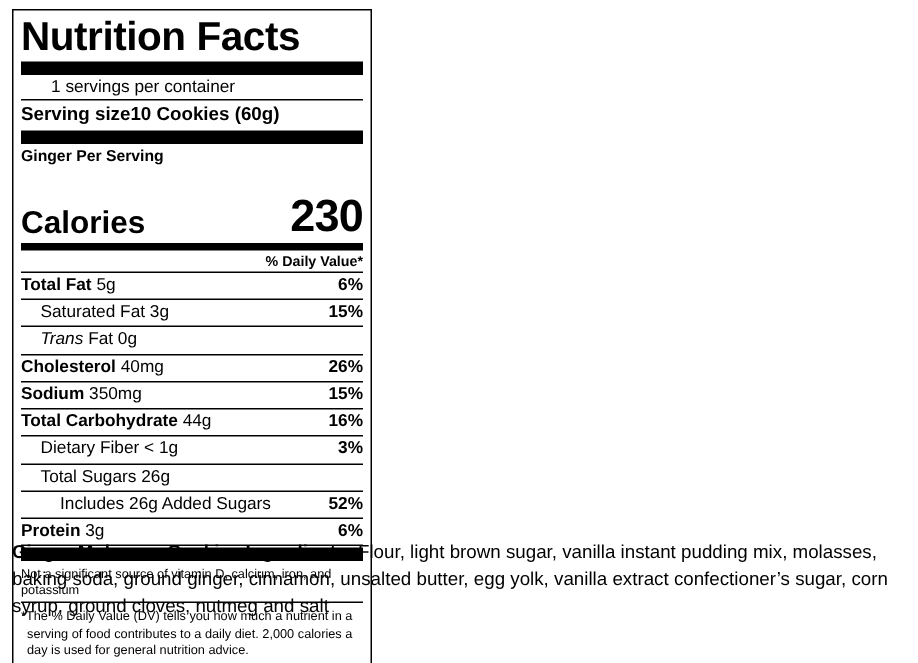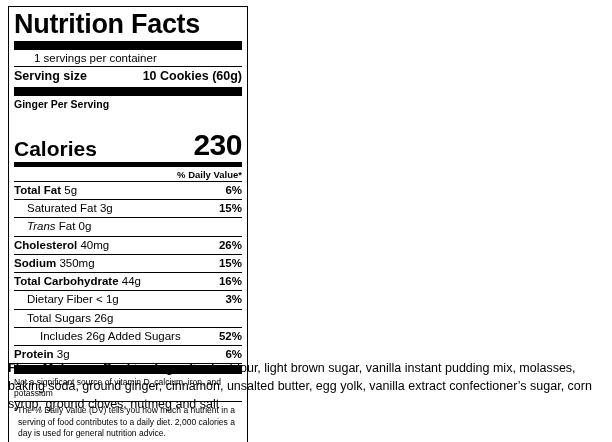"Serving size" .nf-serving-size { justify-content: space-between -> flex-start }
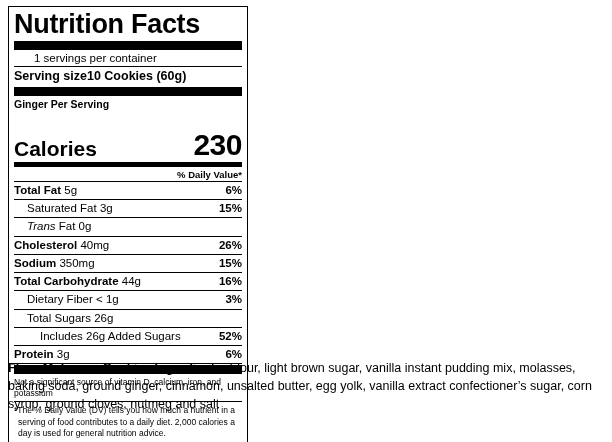"Flour Molasses Cookies Ingredients:" span.head { text: Flour -> Ginger }
